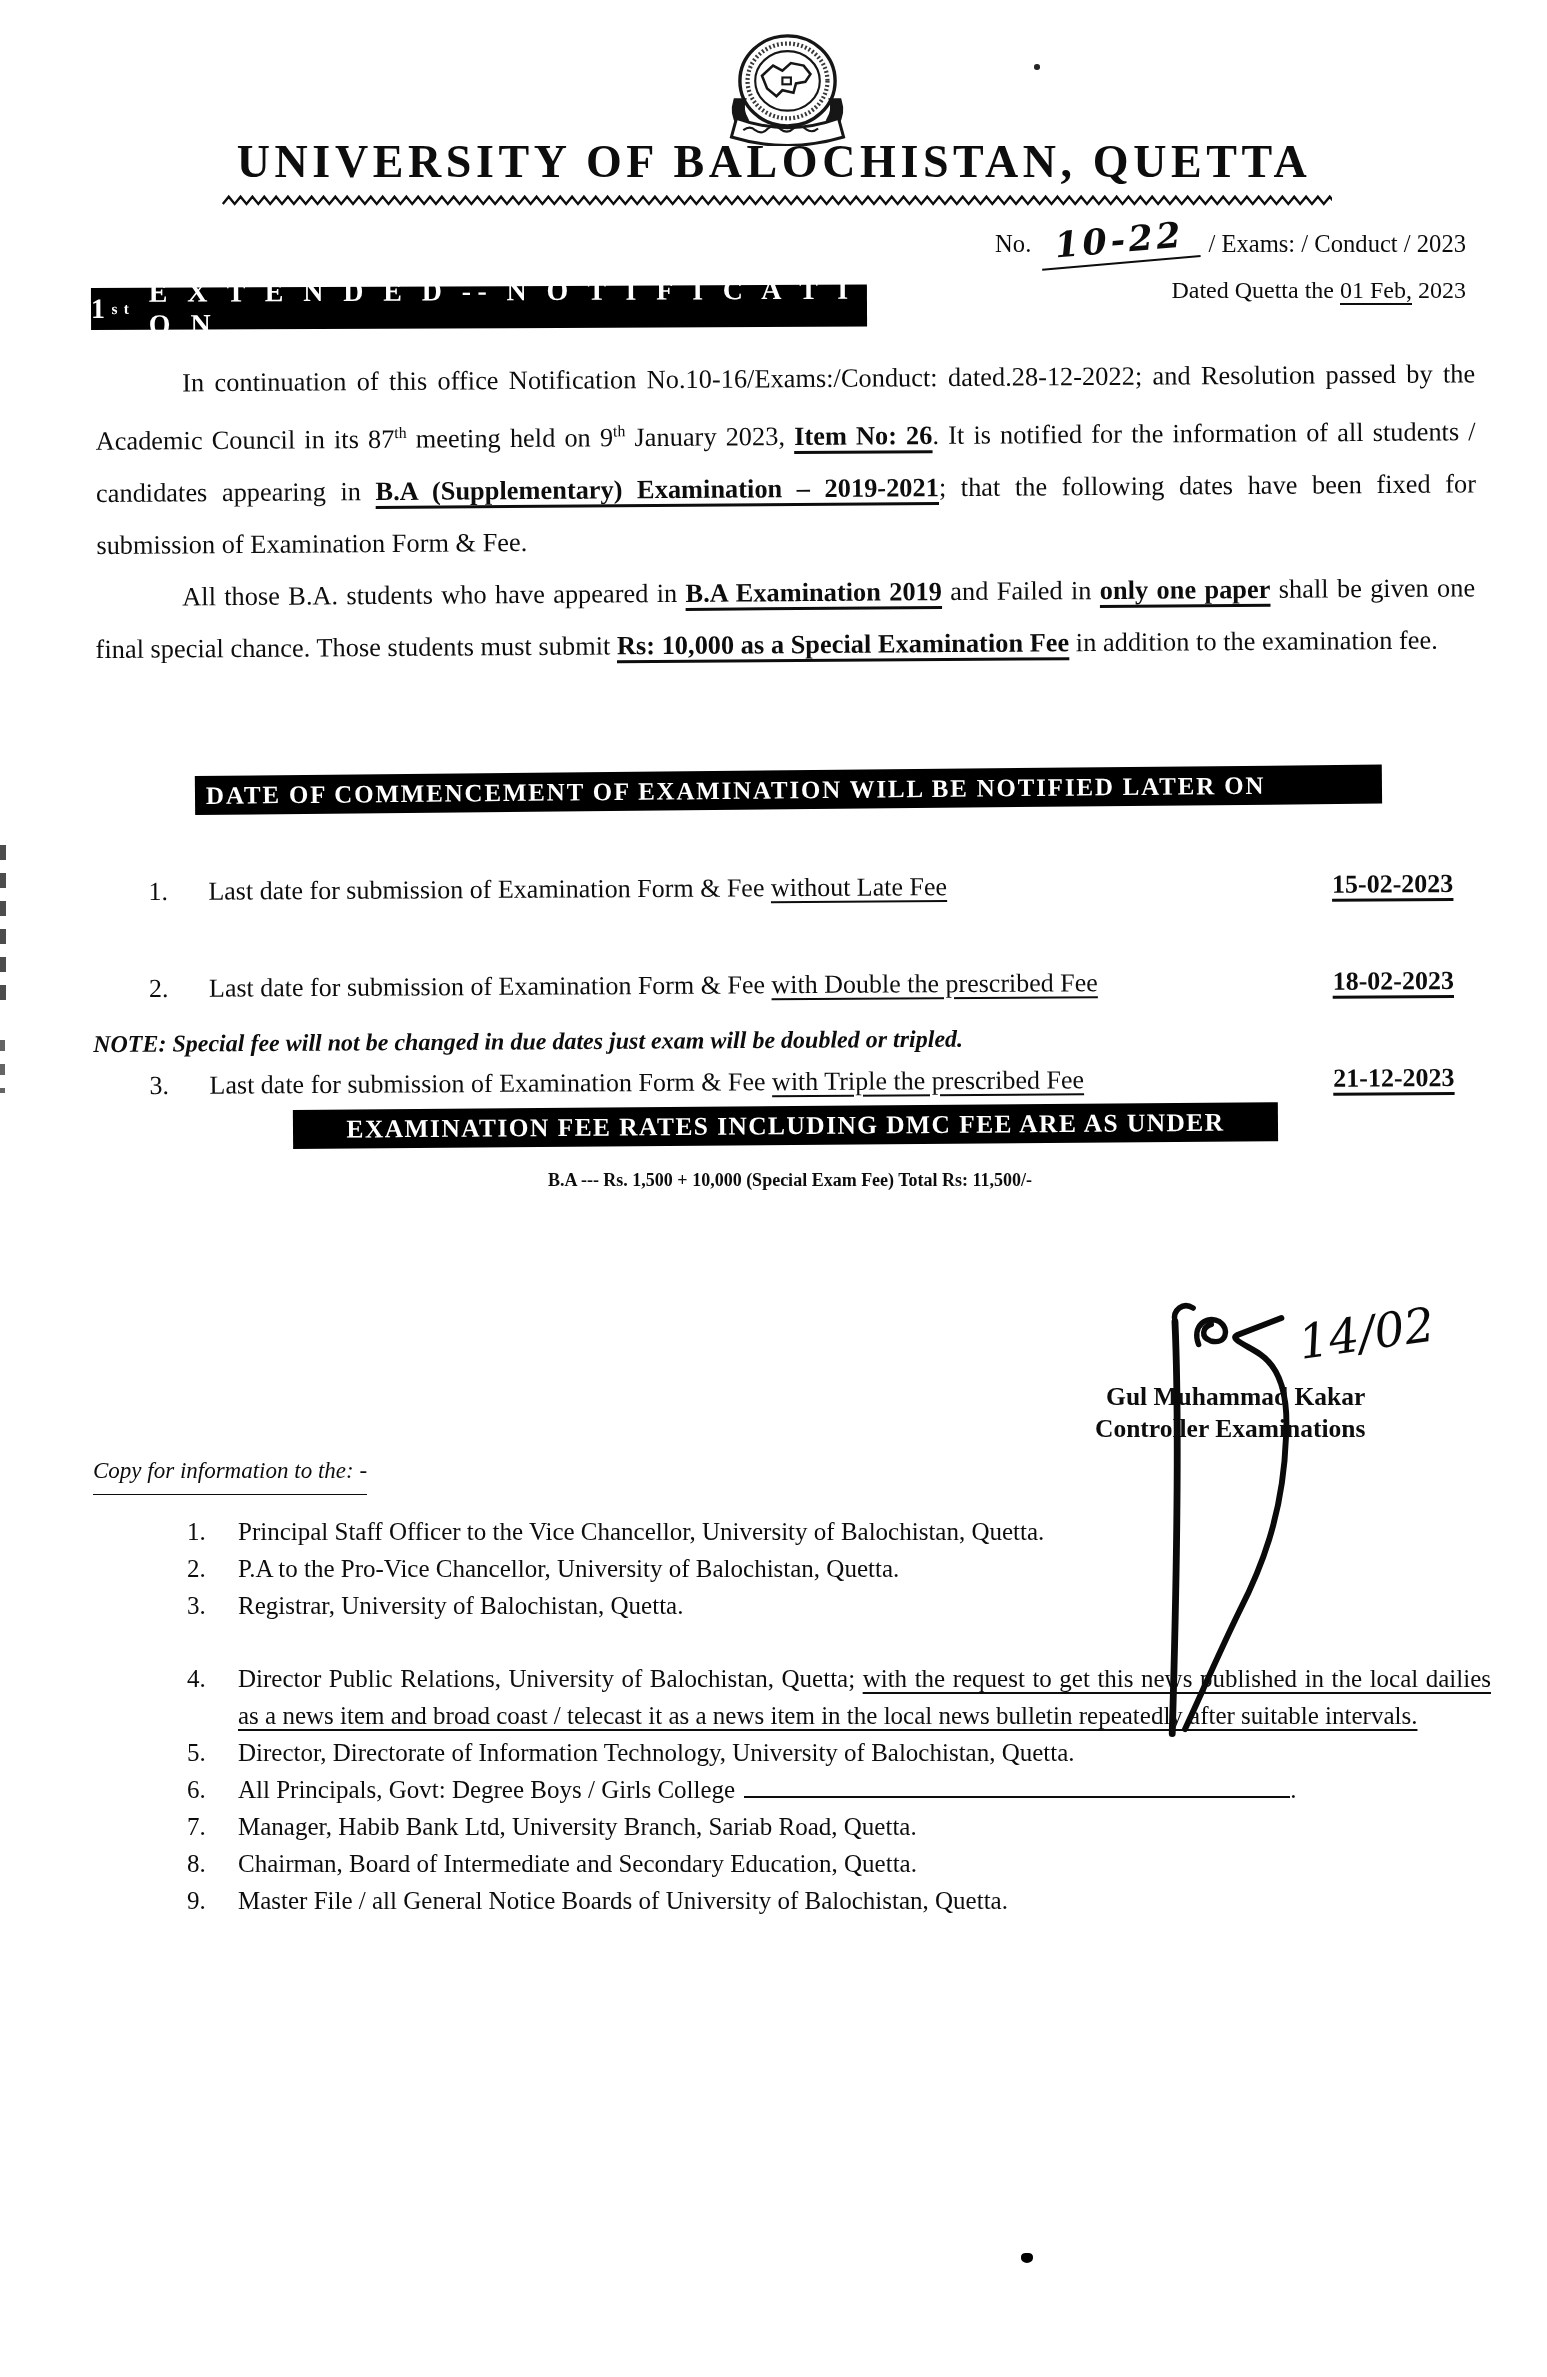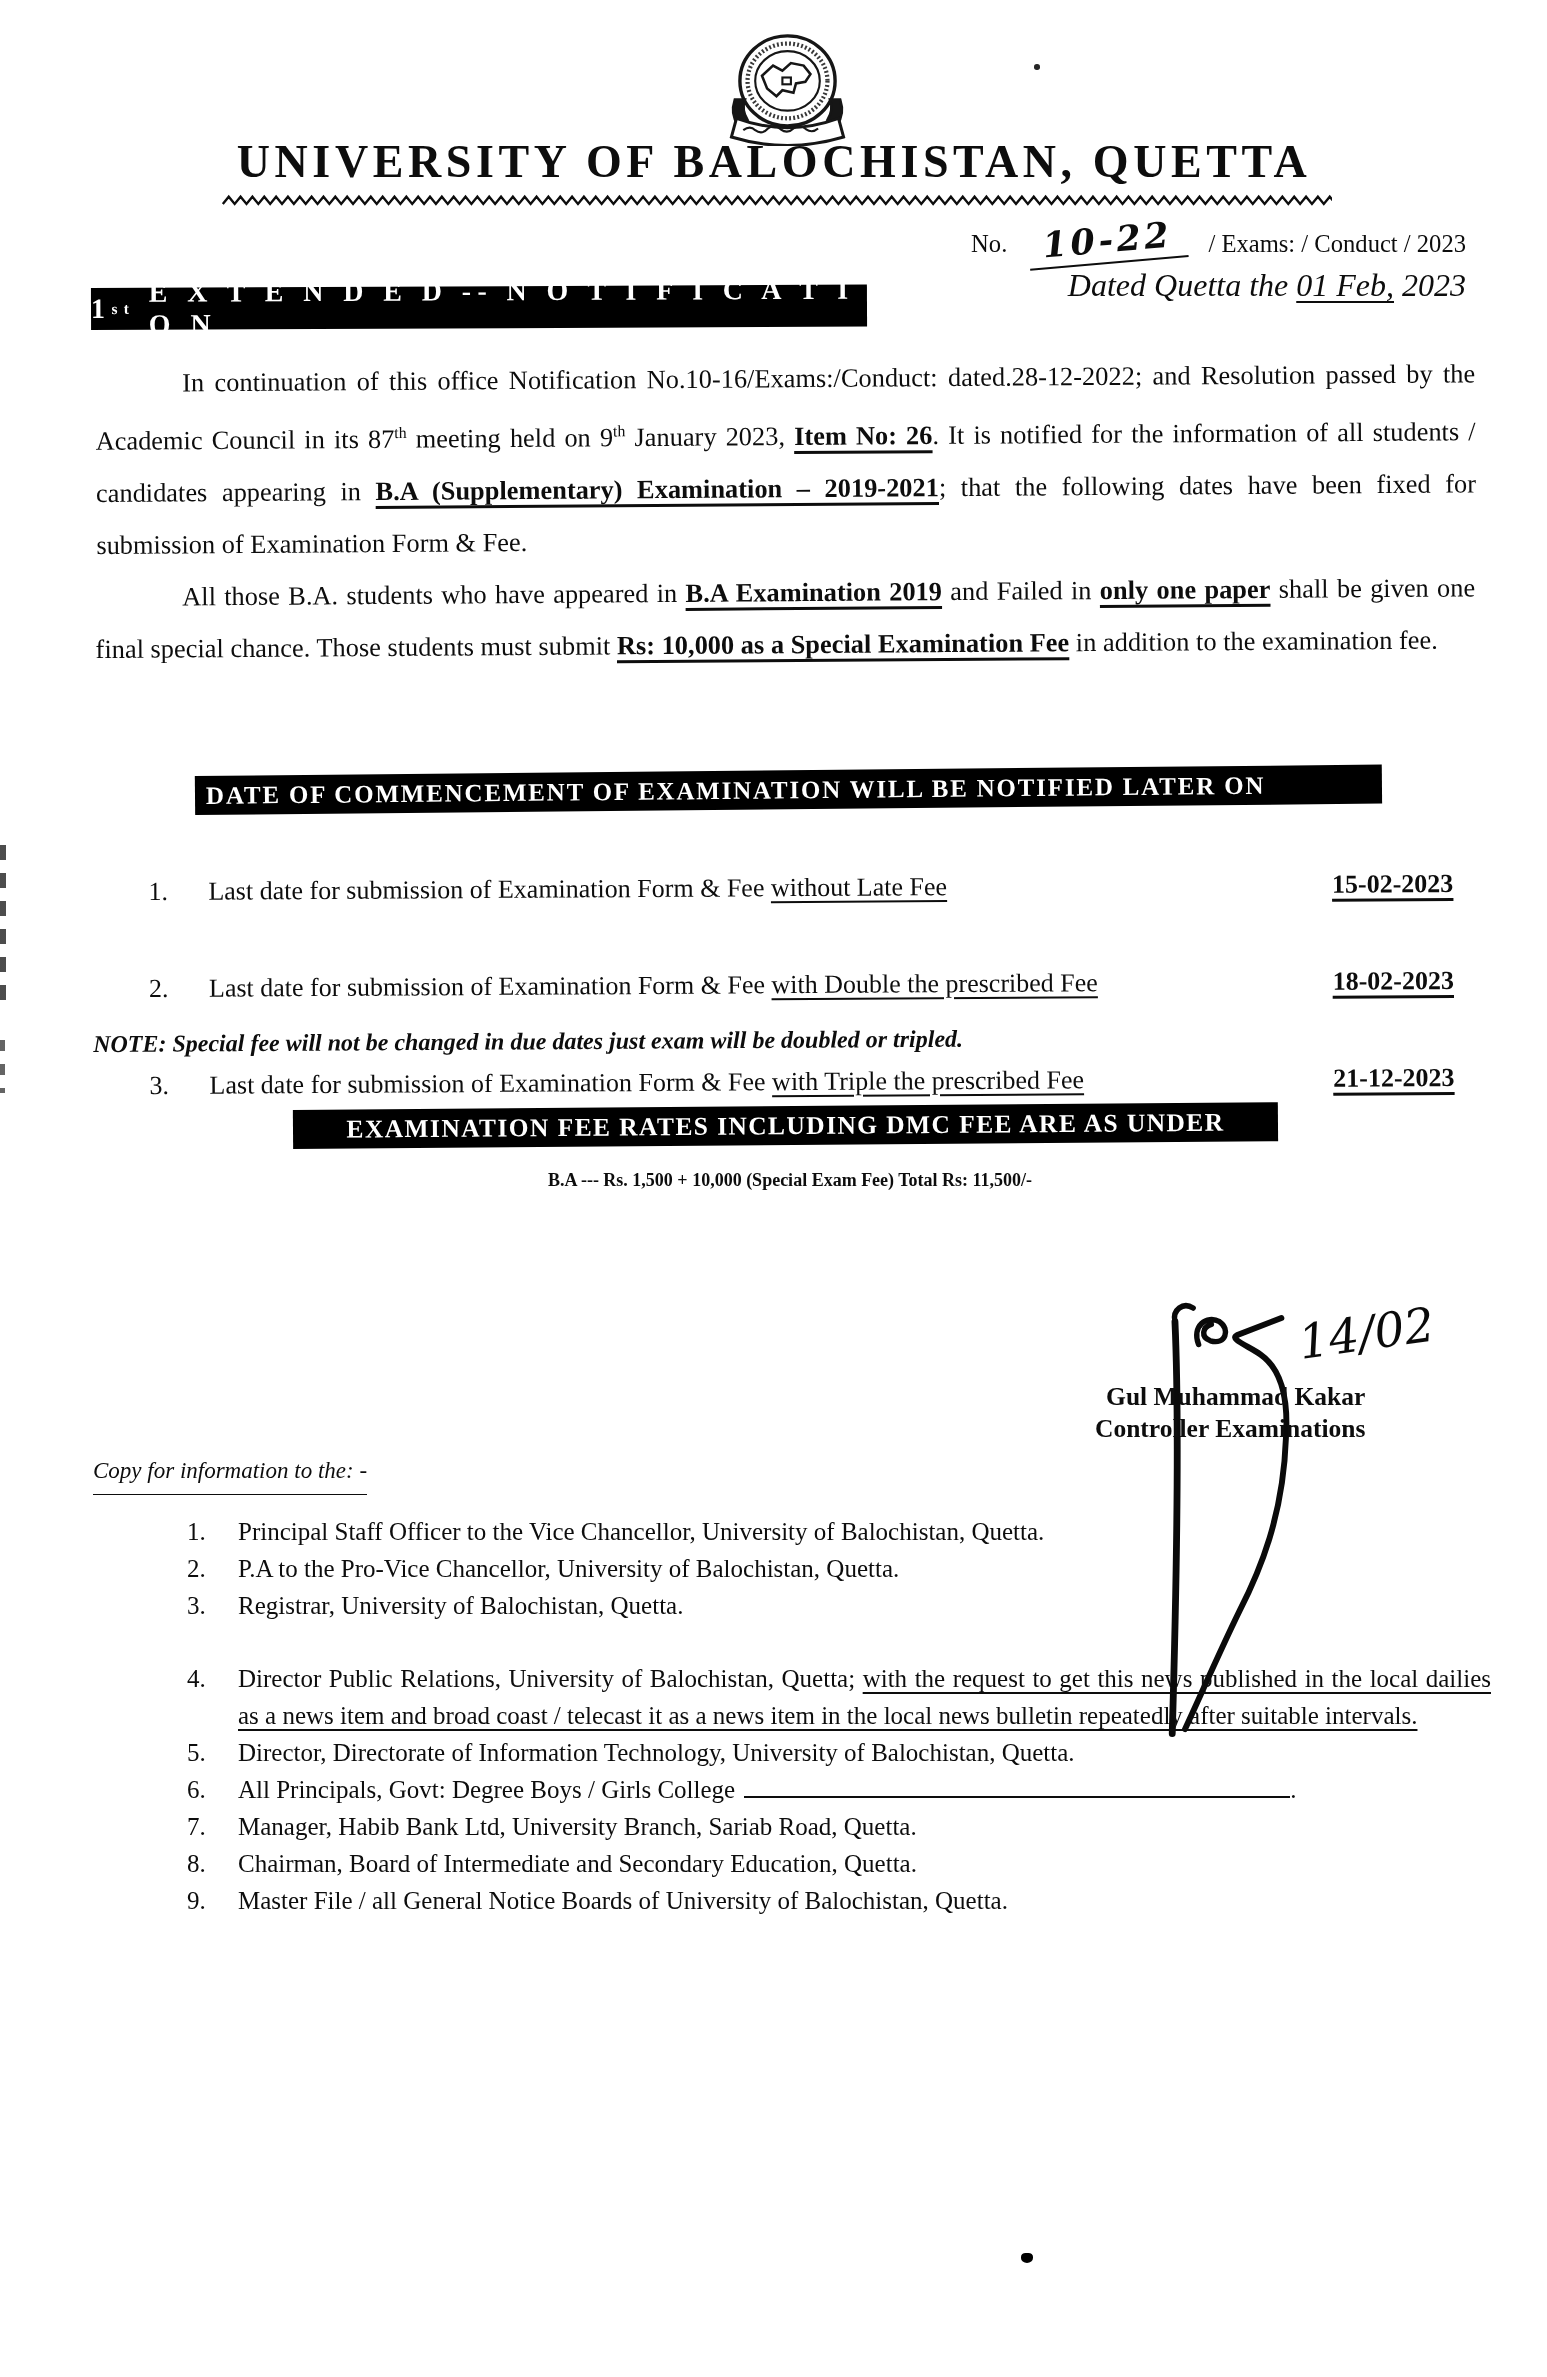"No." .ref-line { gap: 21px -> 9px }
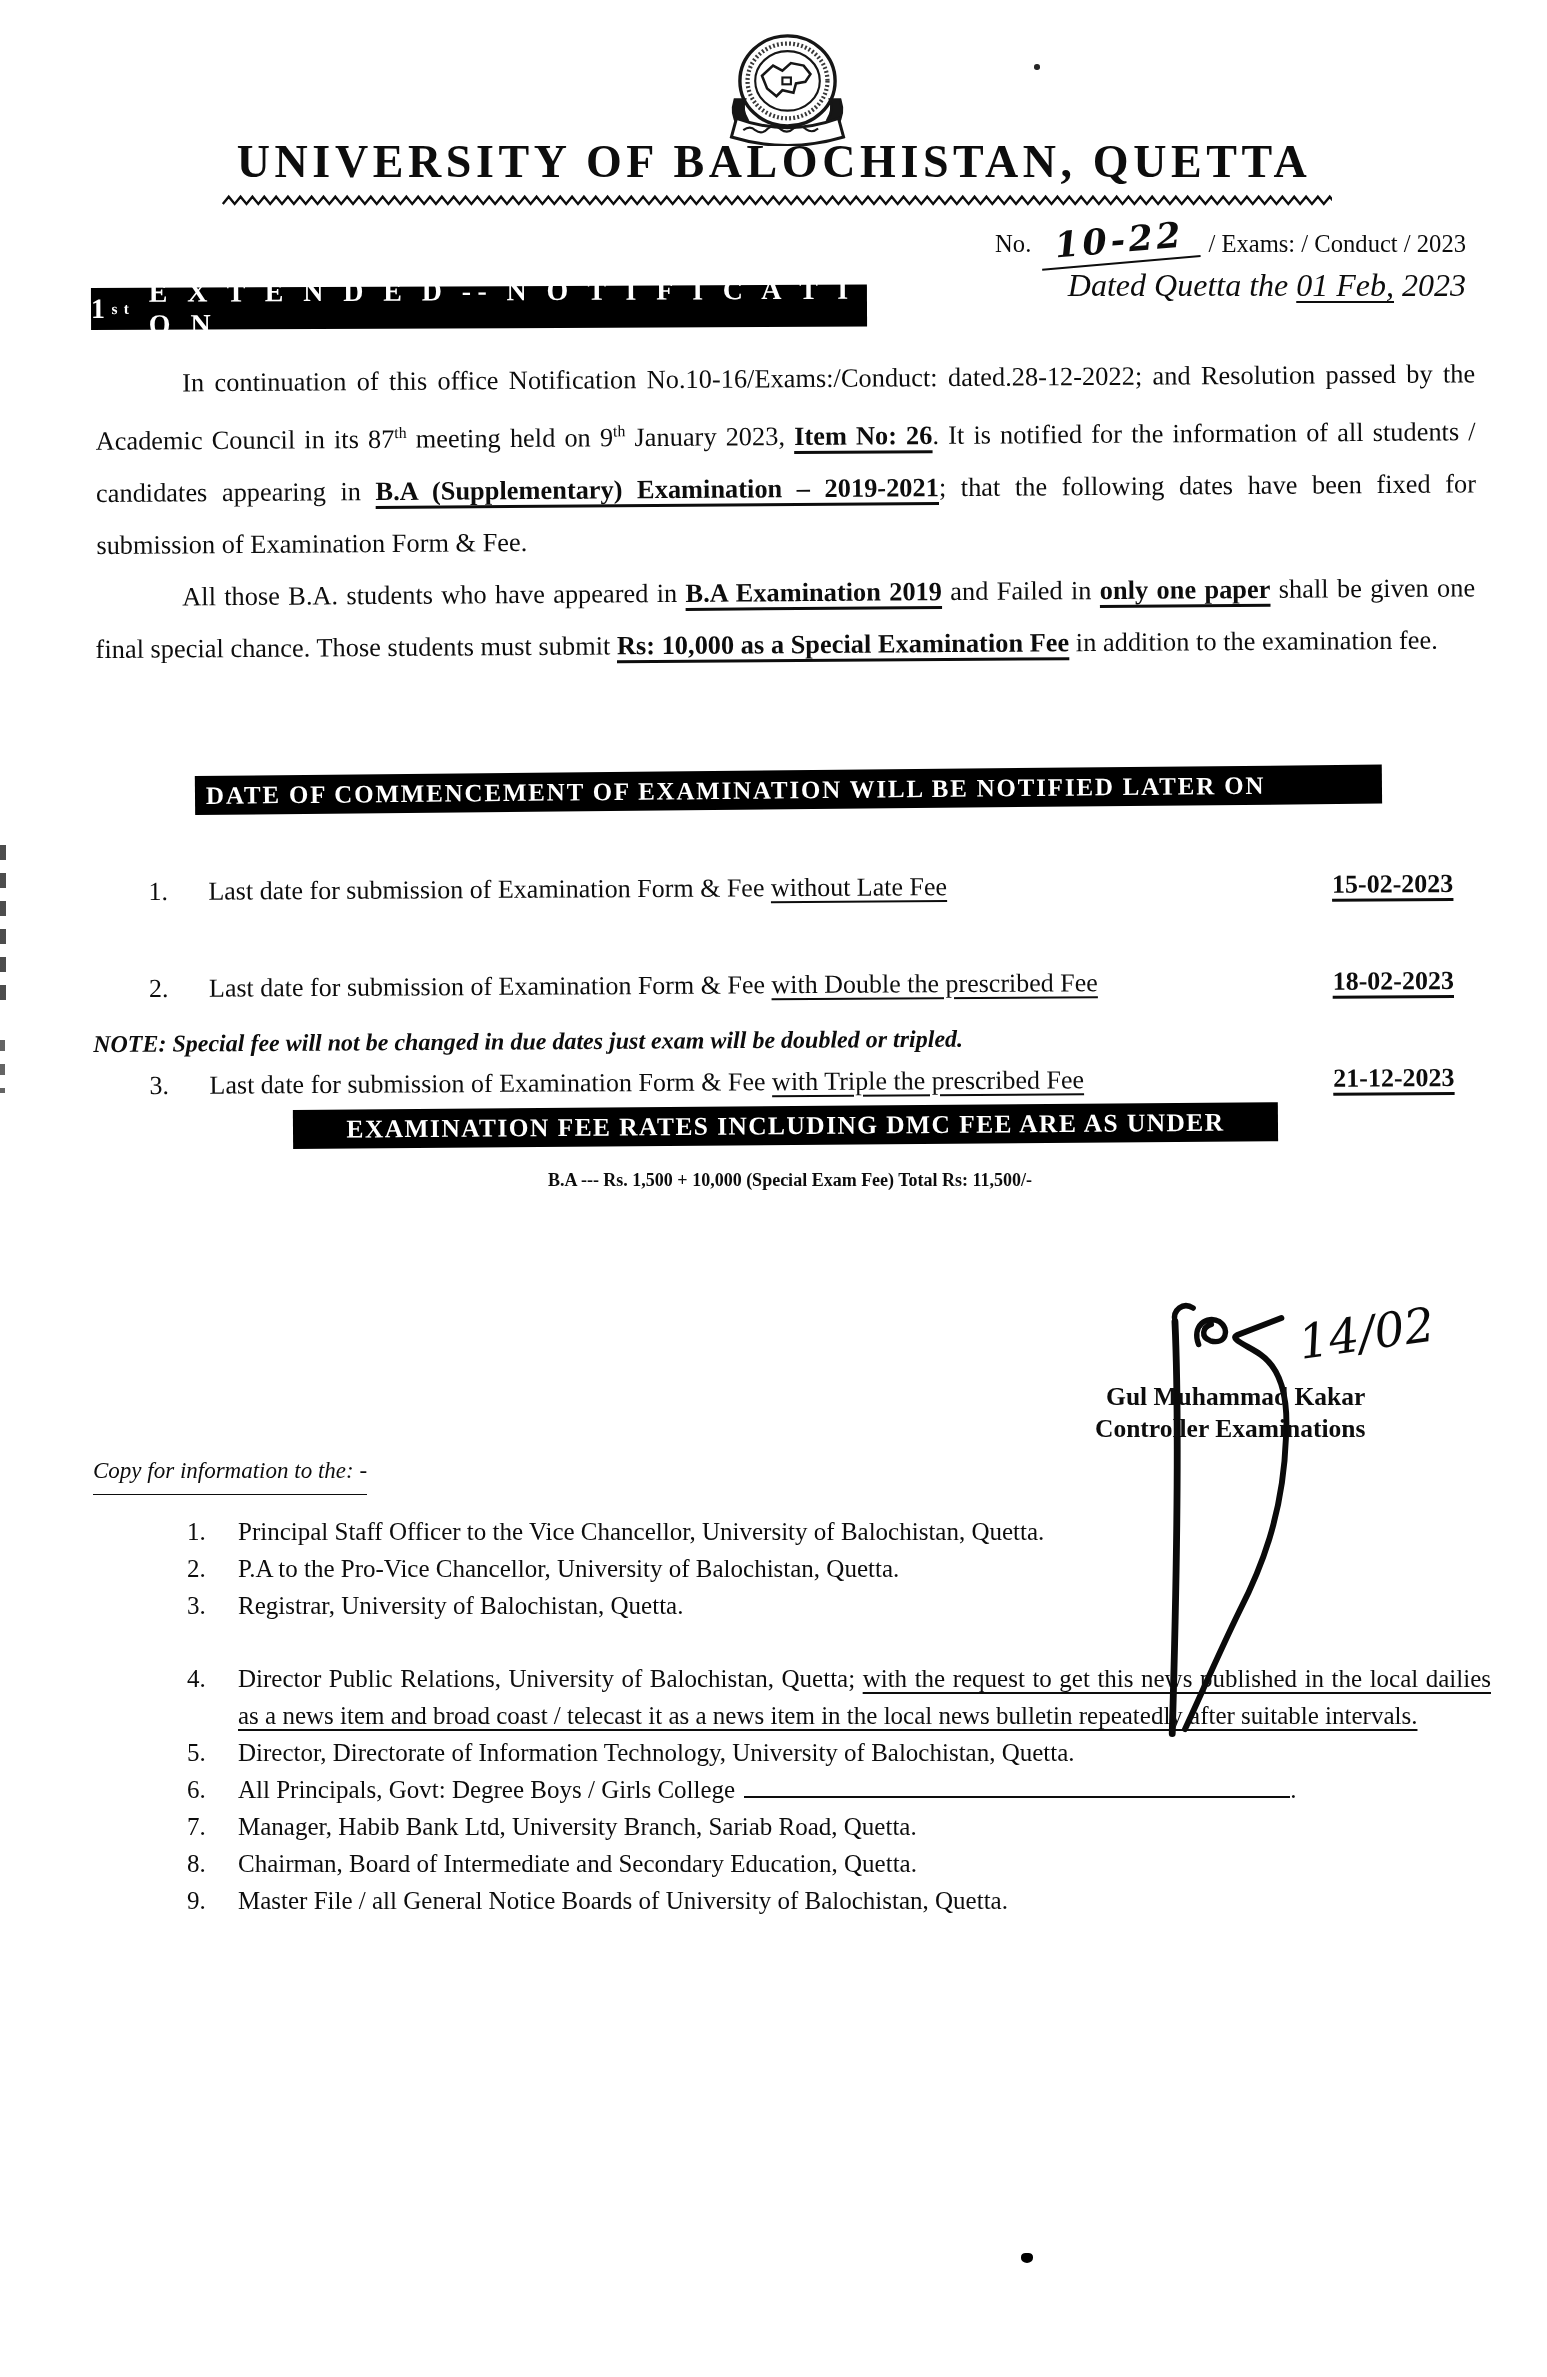"Dated Quetta the 01 Feb," .dated-line { font-size: 32px -> 24px; font-style: italic -> none; margin-top: 3px -> 13px }
